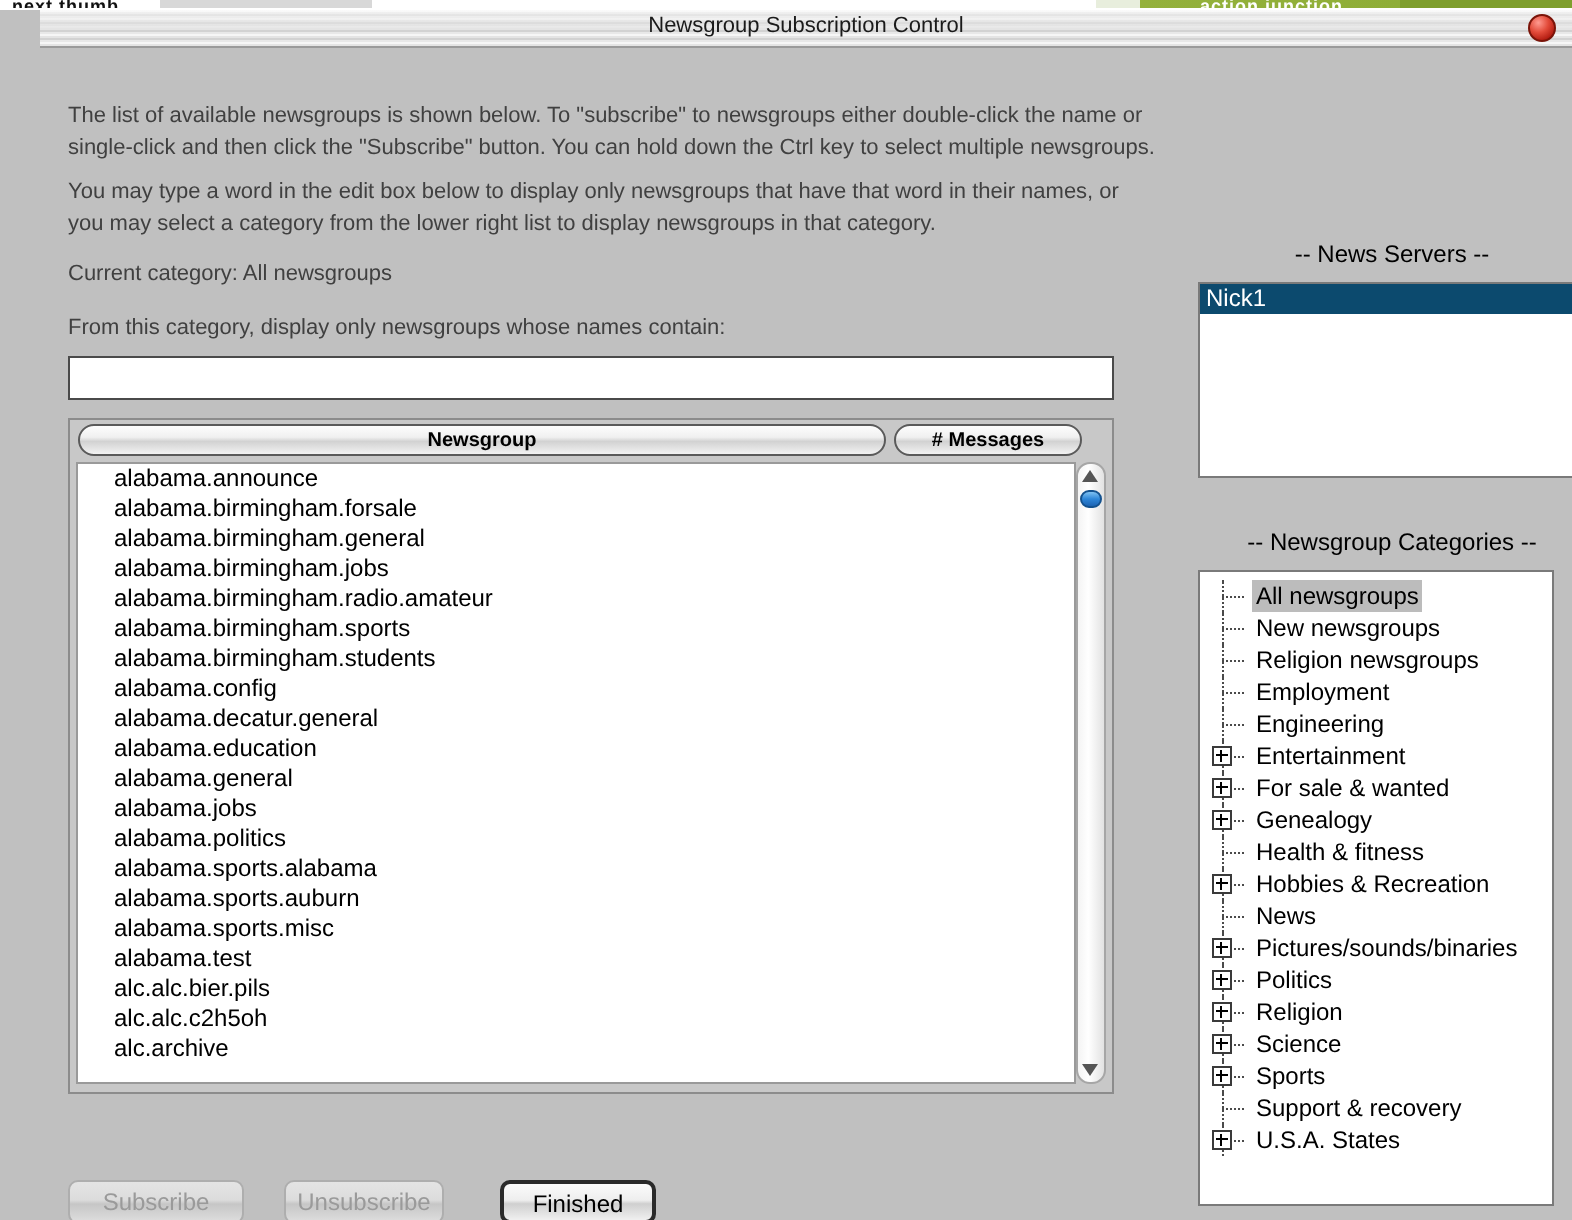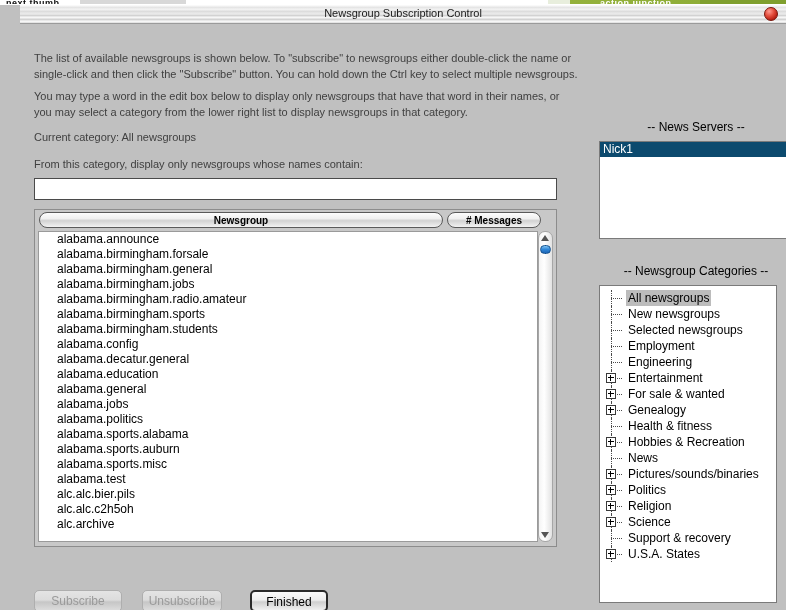"Selected newsgroups" span.tree-label { text: Selected -> Religion }
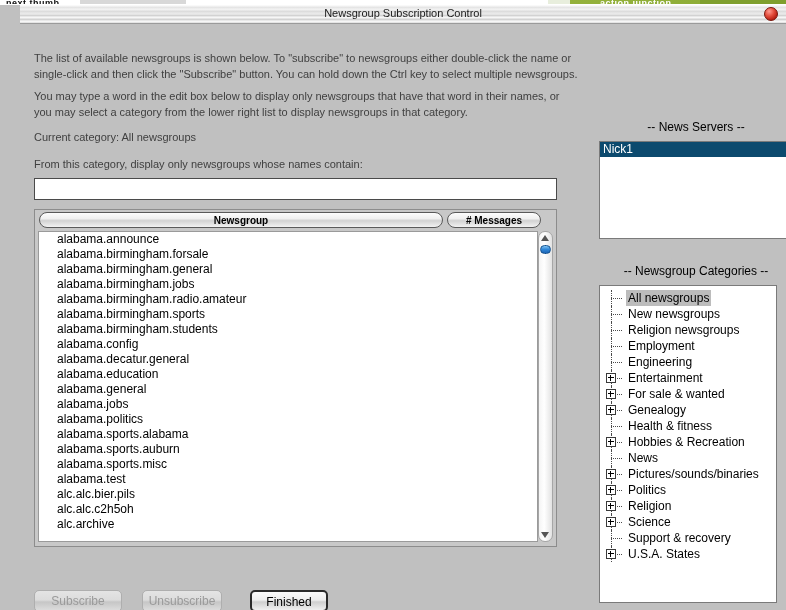"Sports" div.tree-row { html: none -> <div> <span></span> <span></span> <span></span> <span>Sports</span> </div> }
